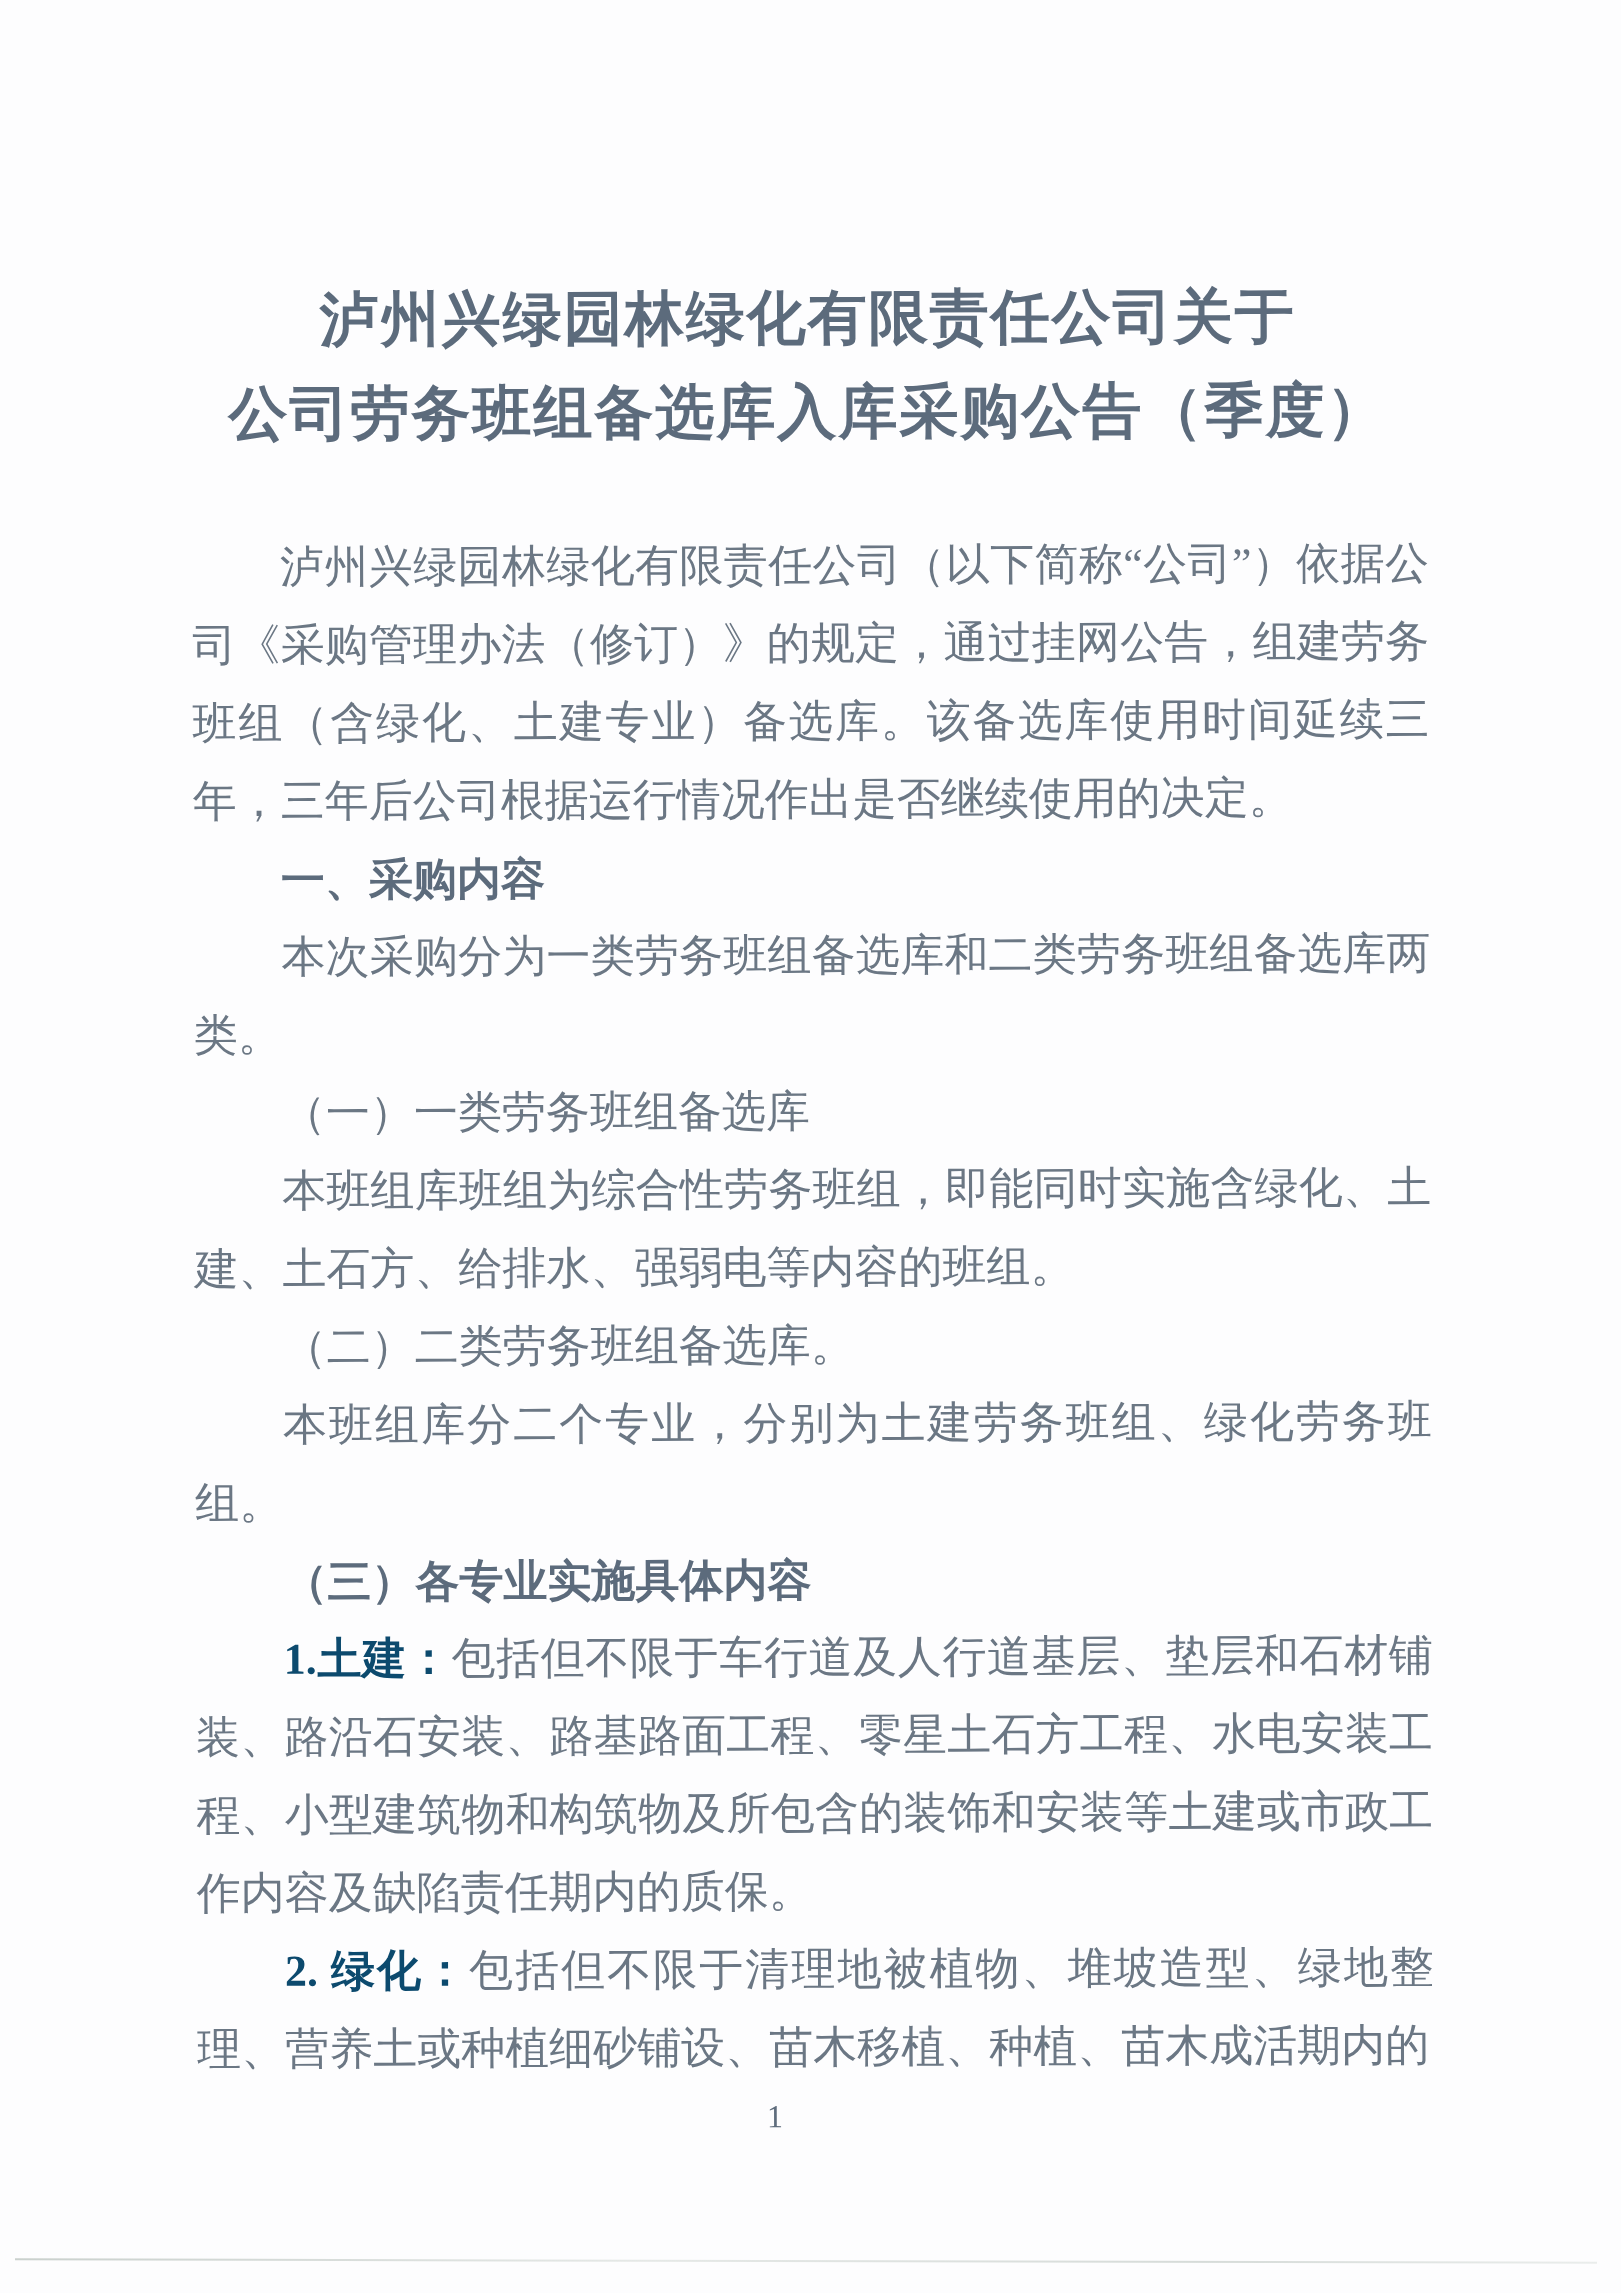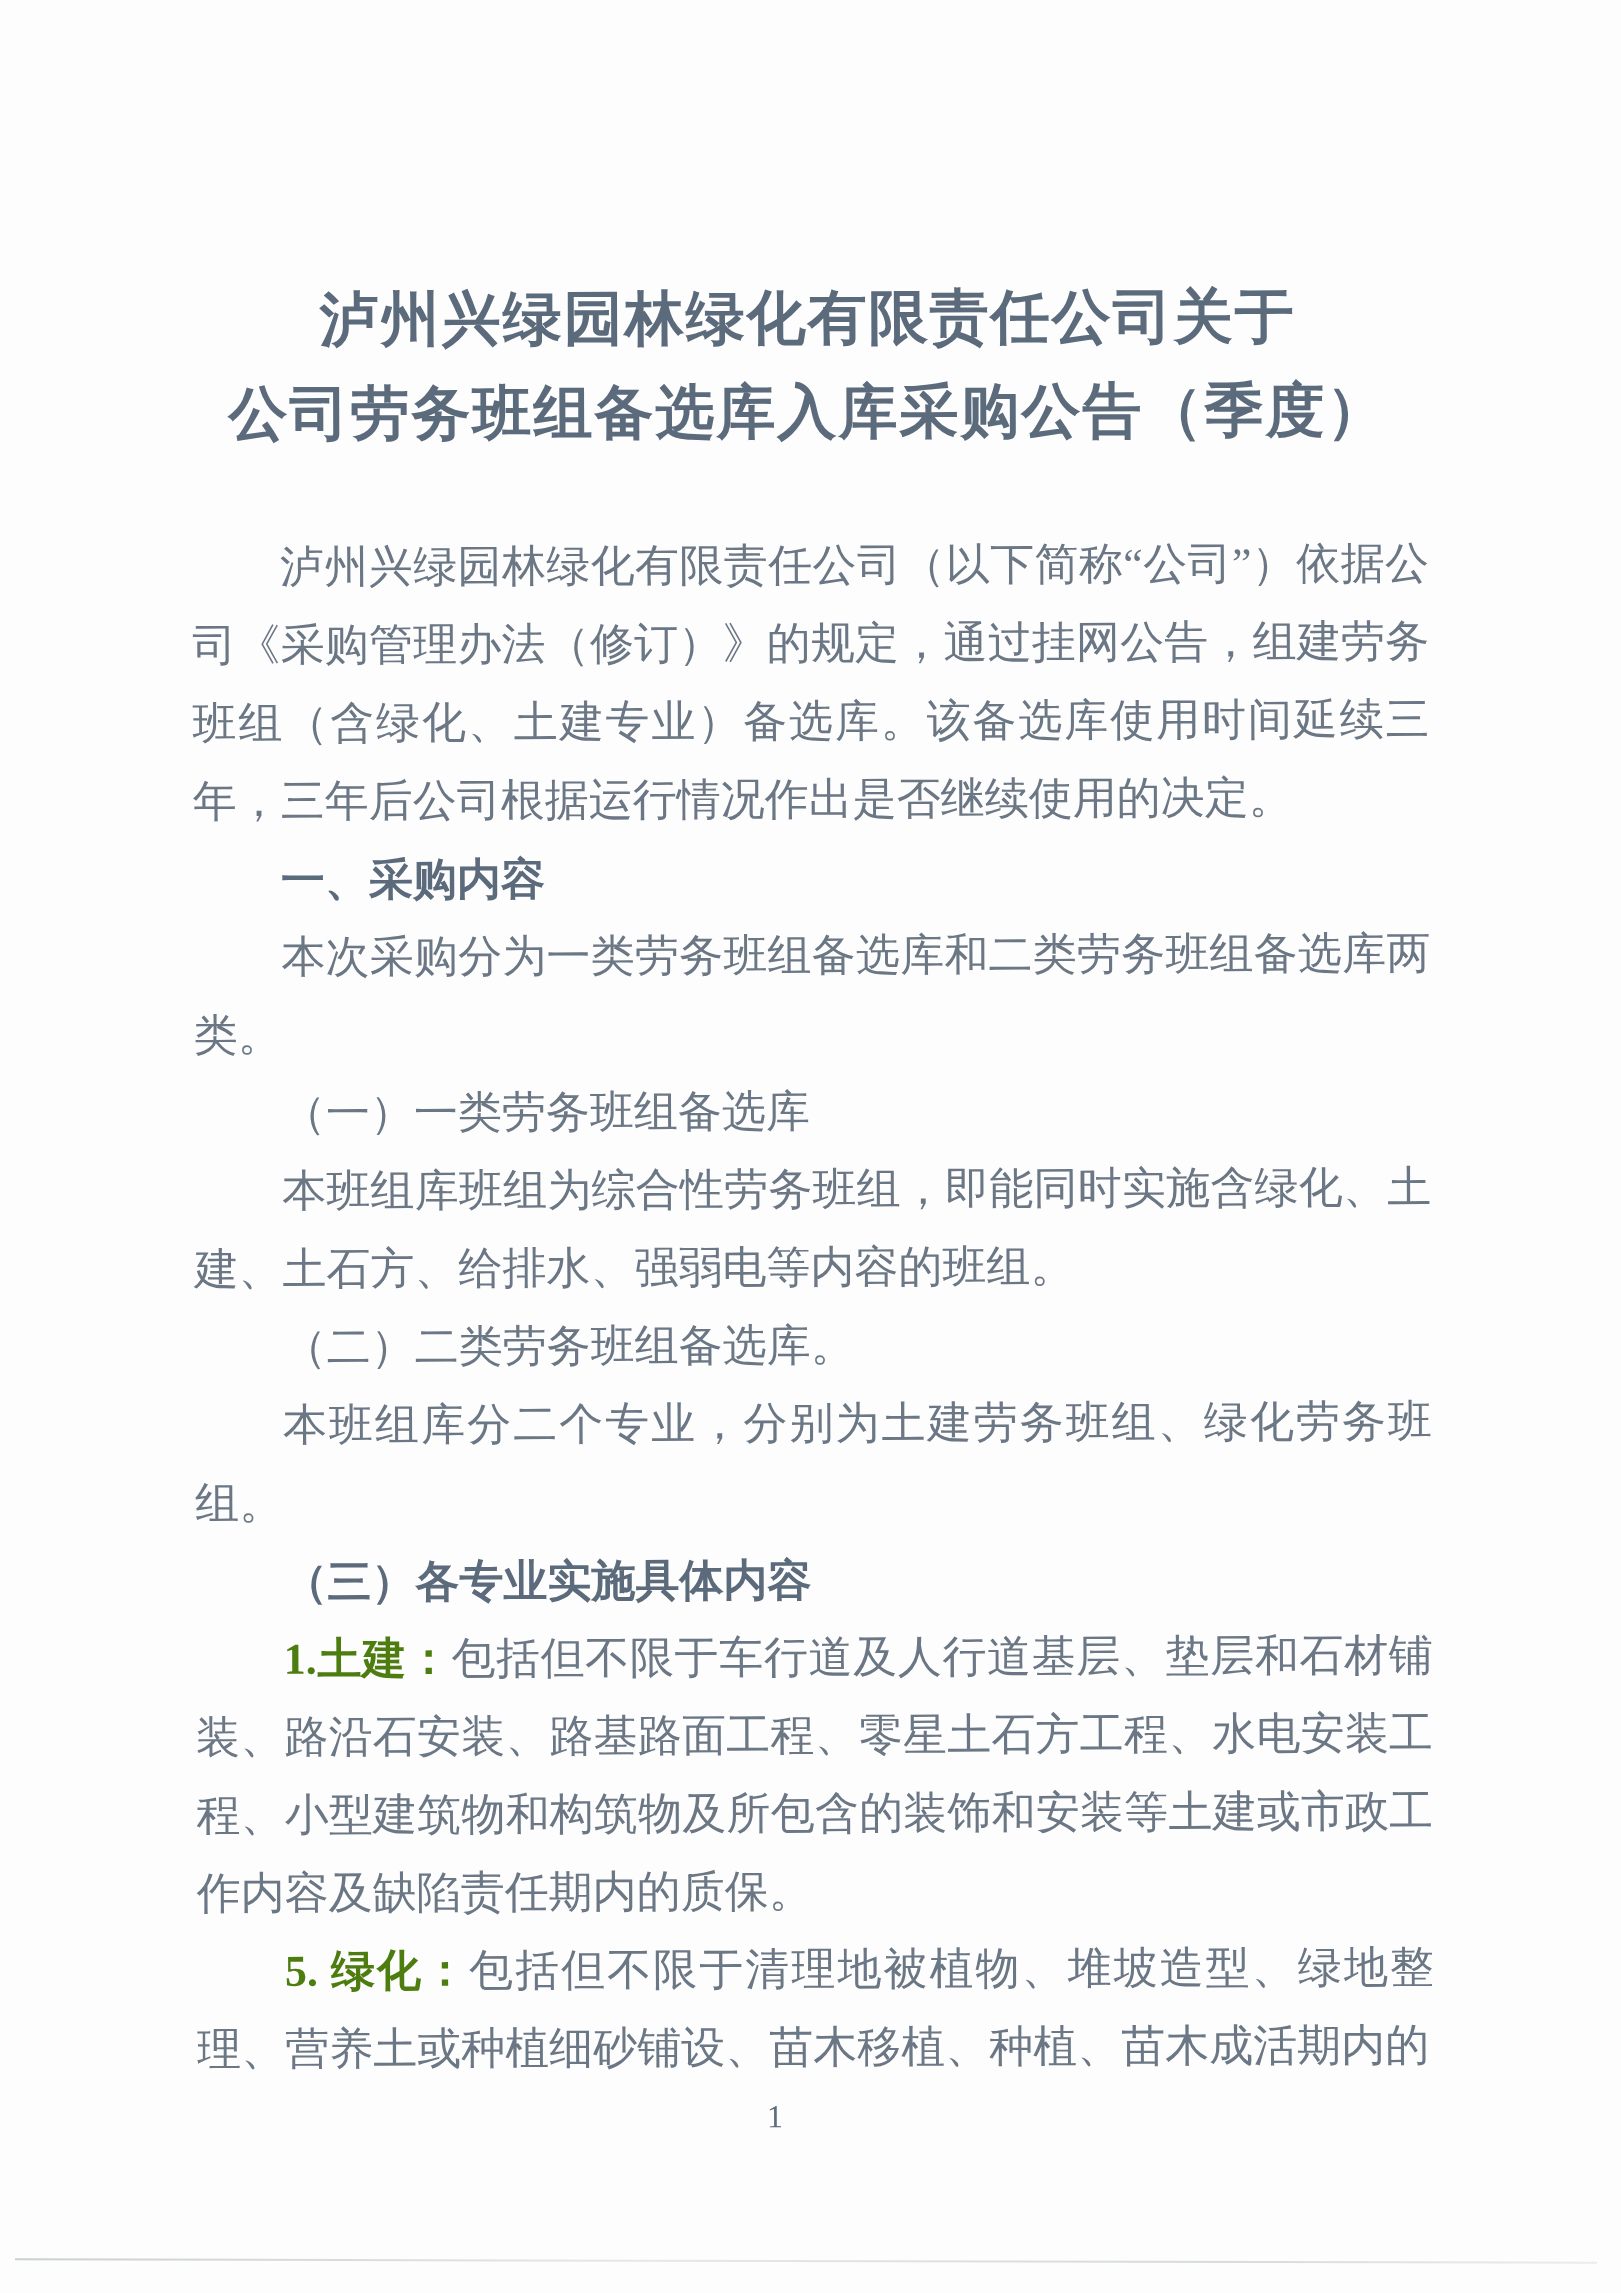"1.土建：" .body-block .lead { color: #4d7c0f -> #0c4a6e }
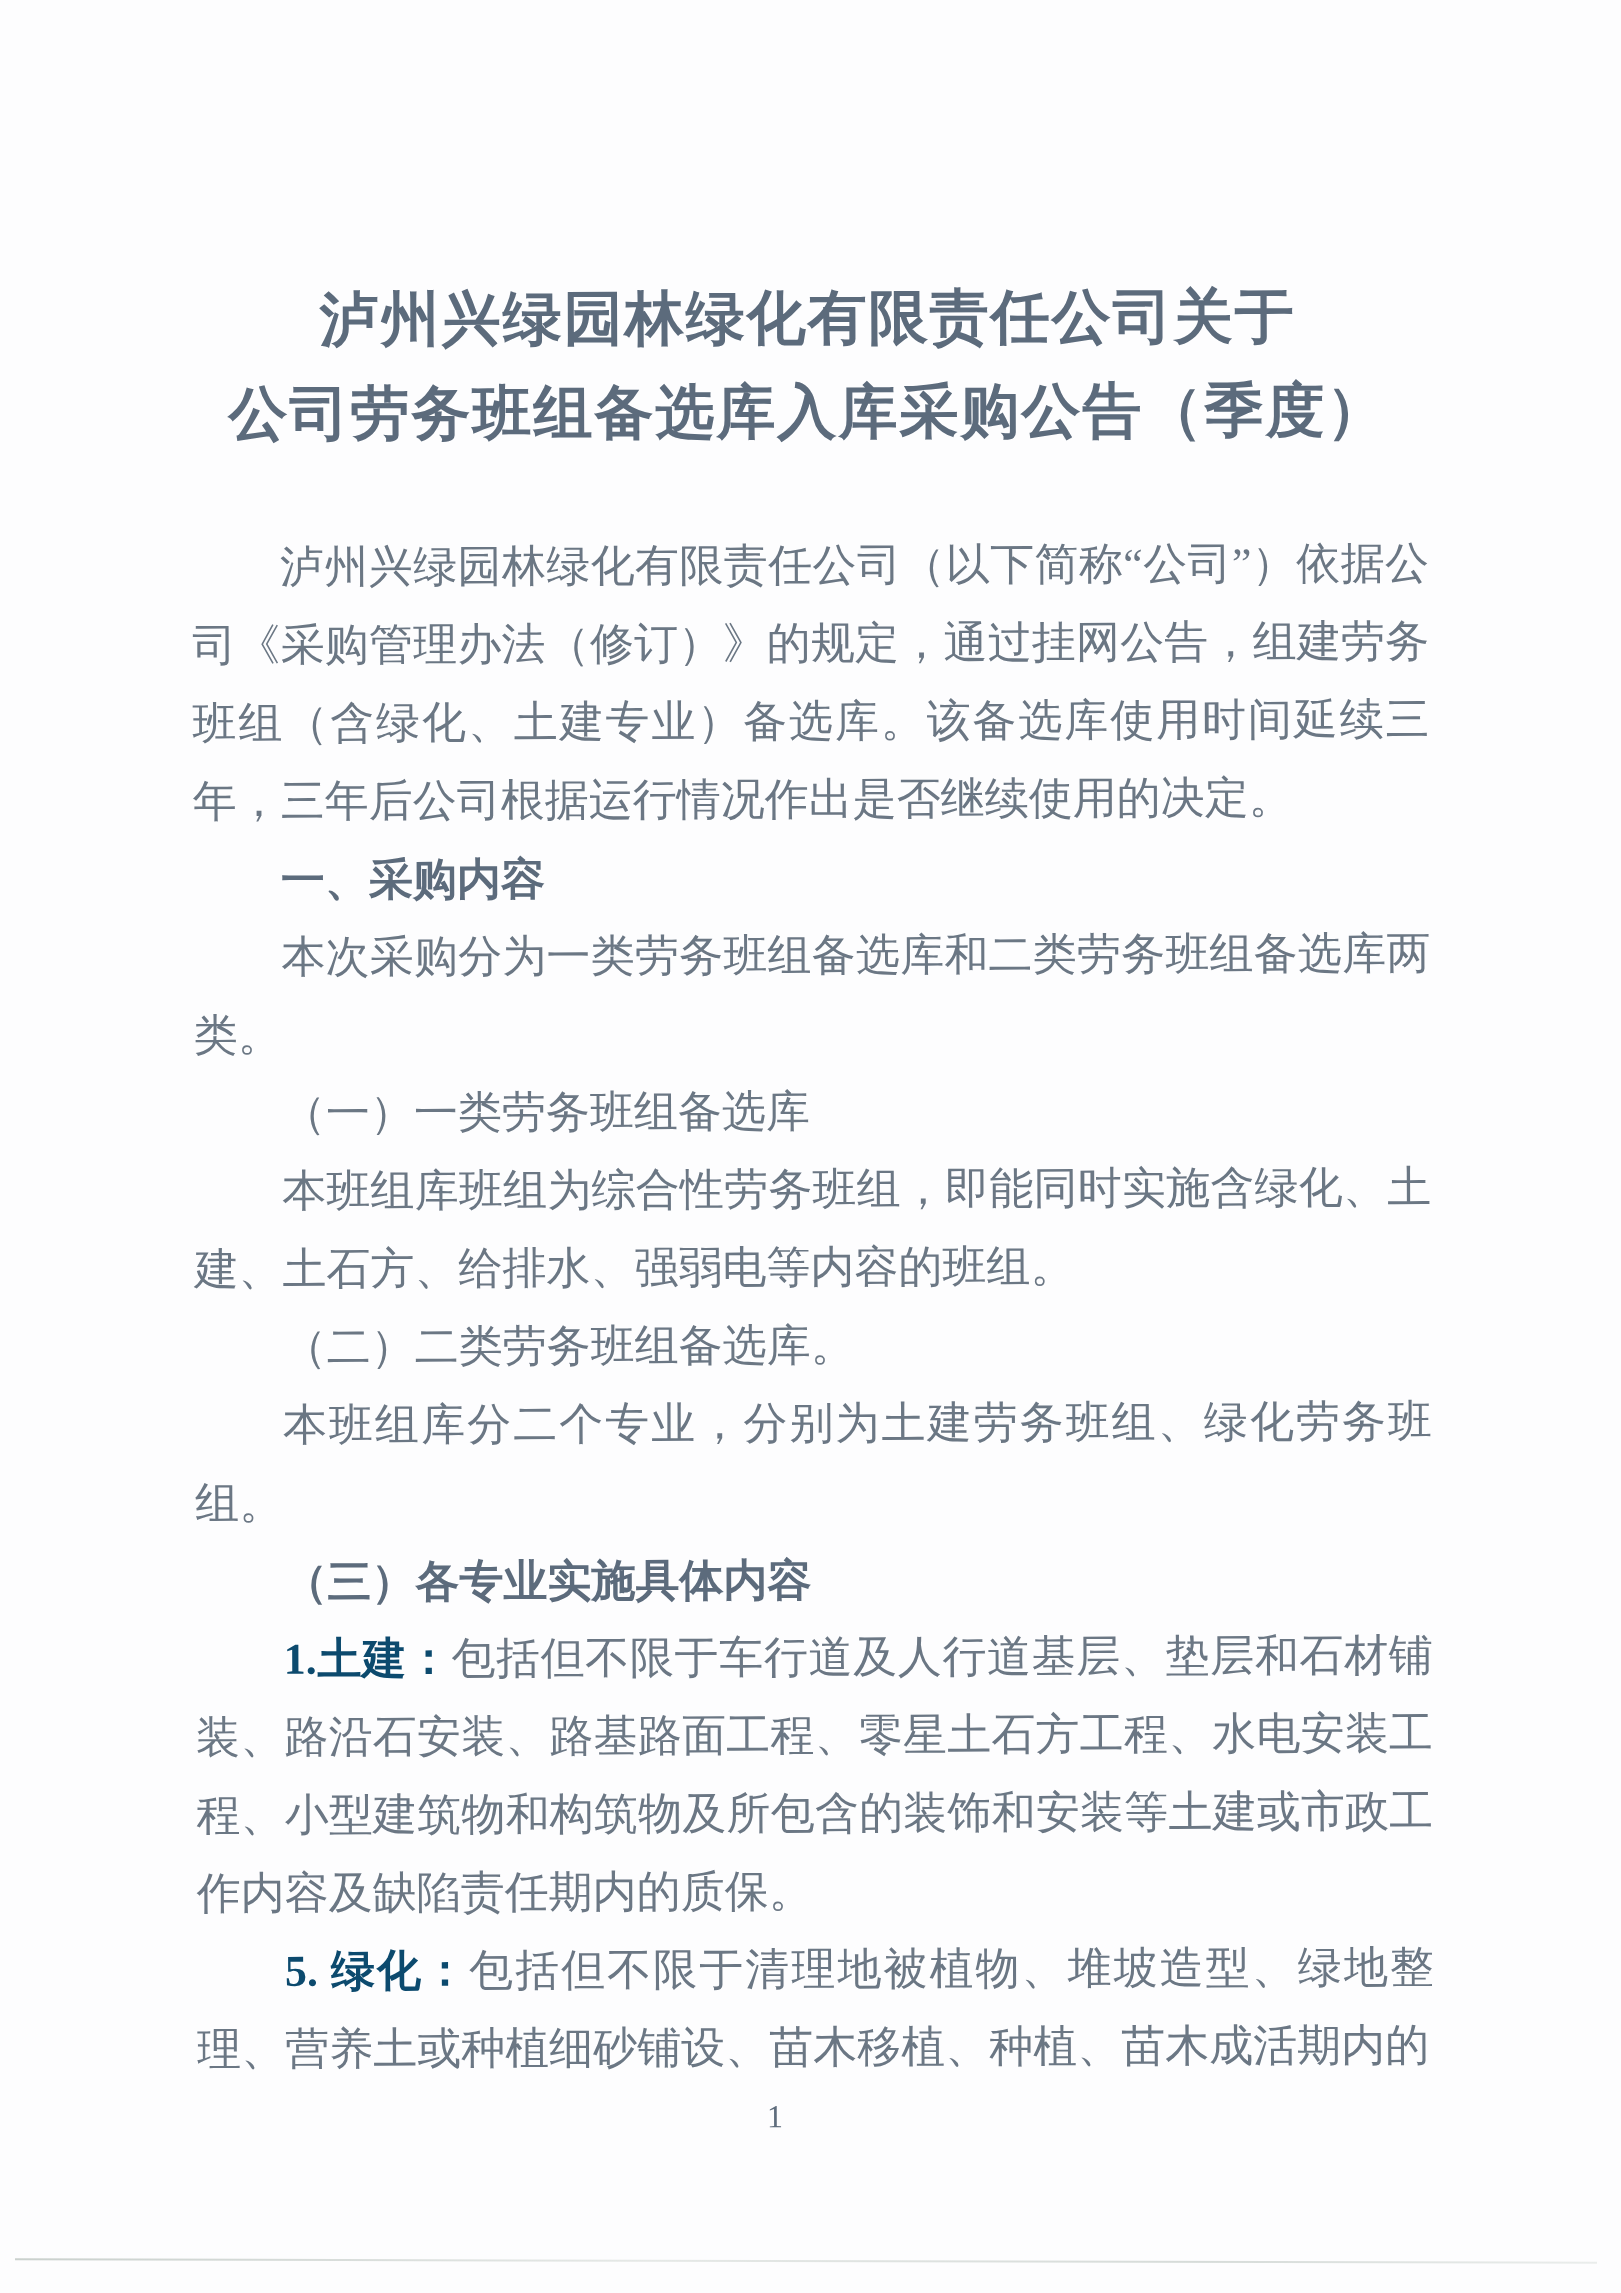"5. 绿化：" span.lead { text: 5 -> 2 }
